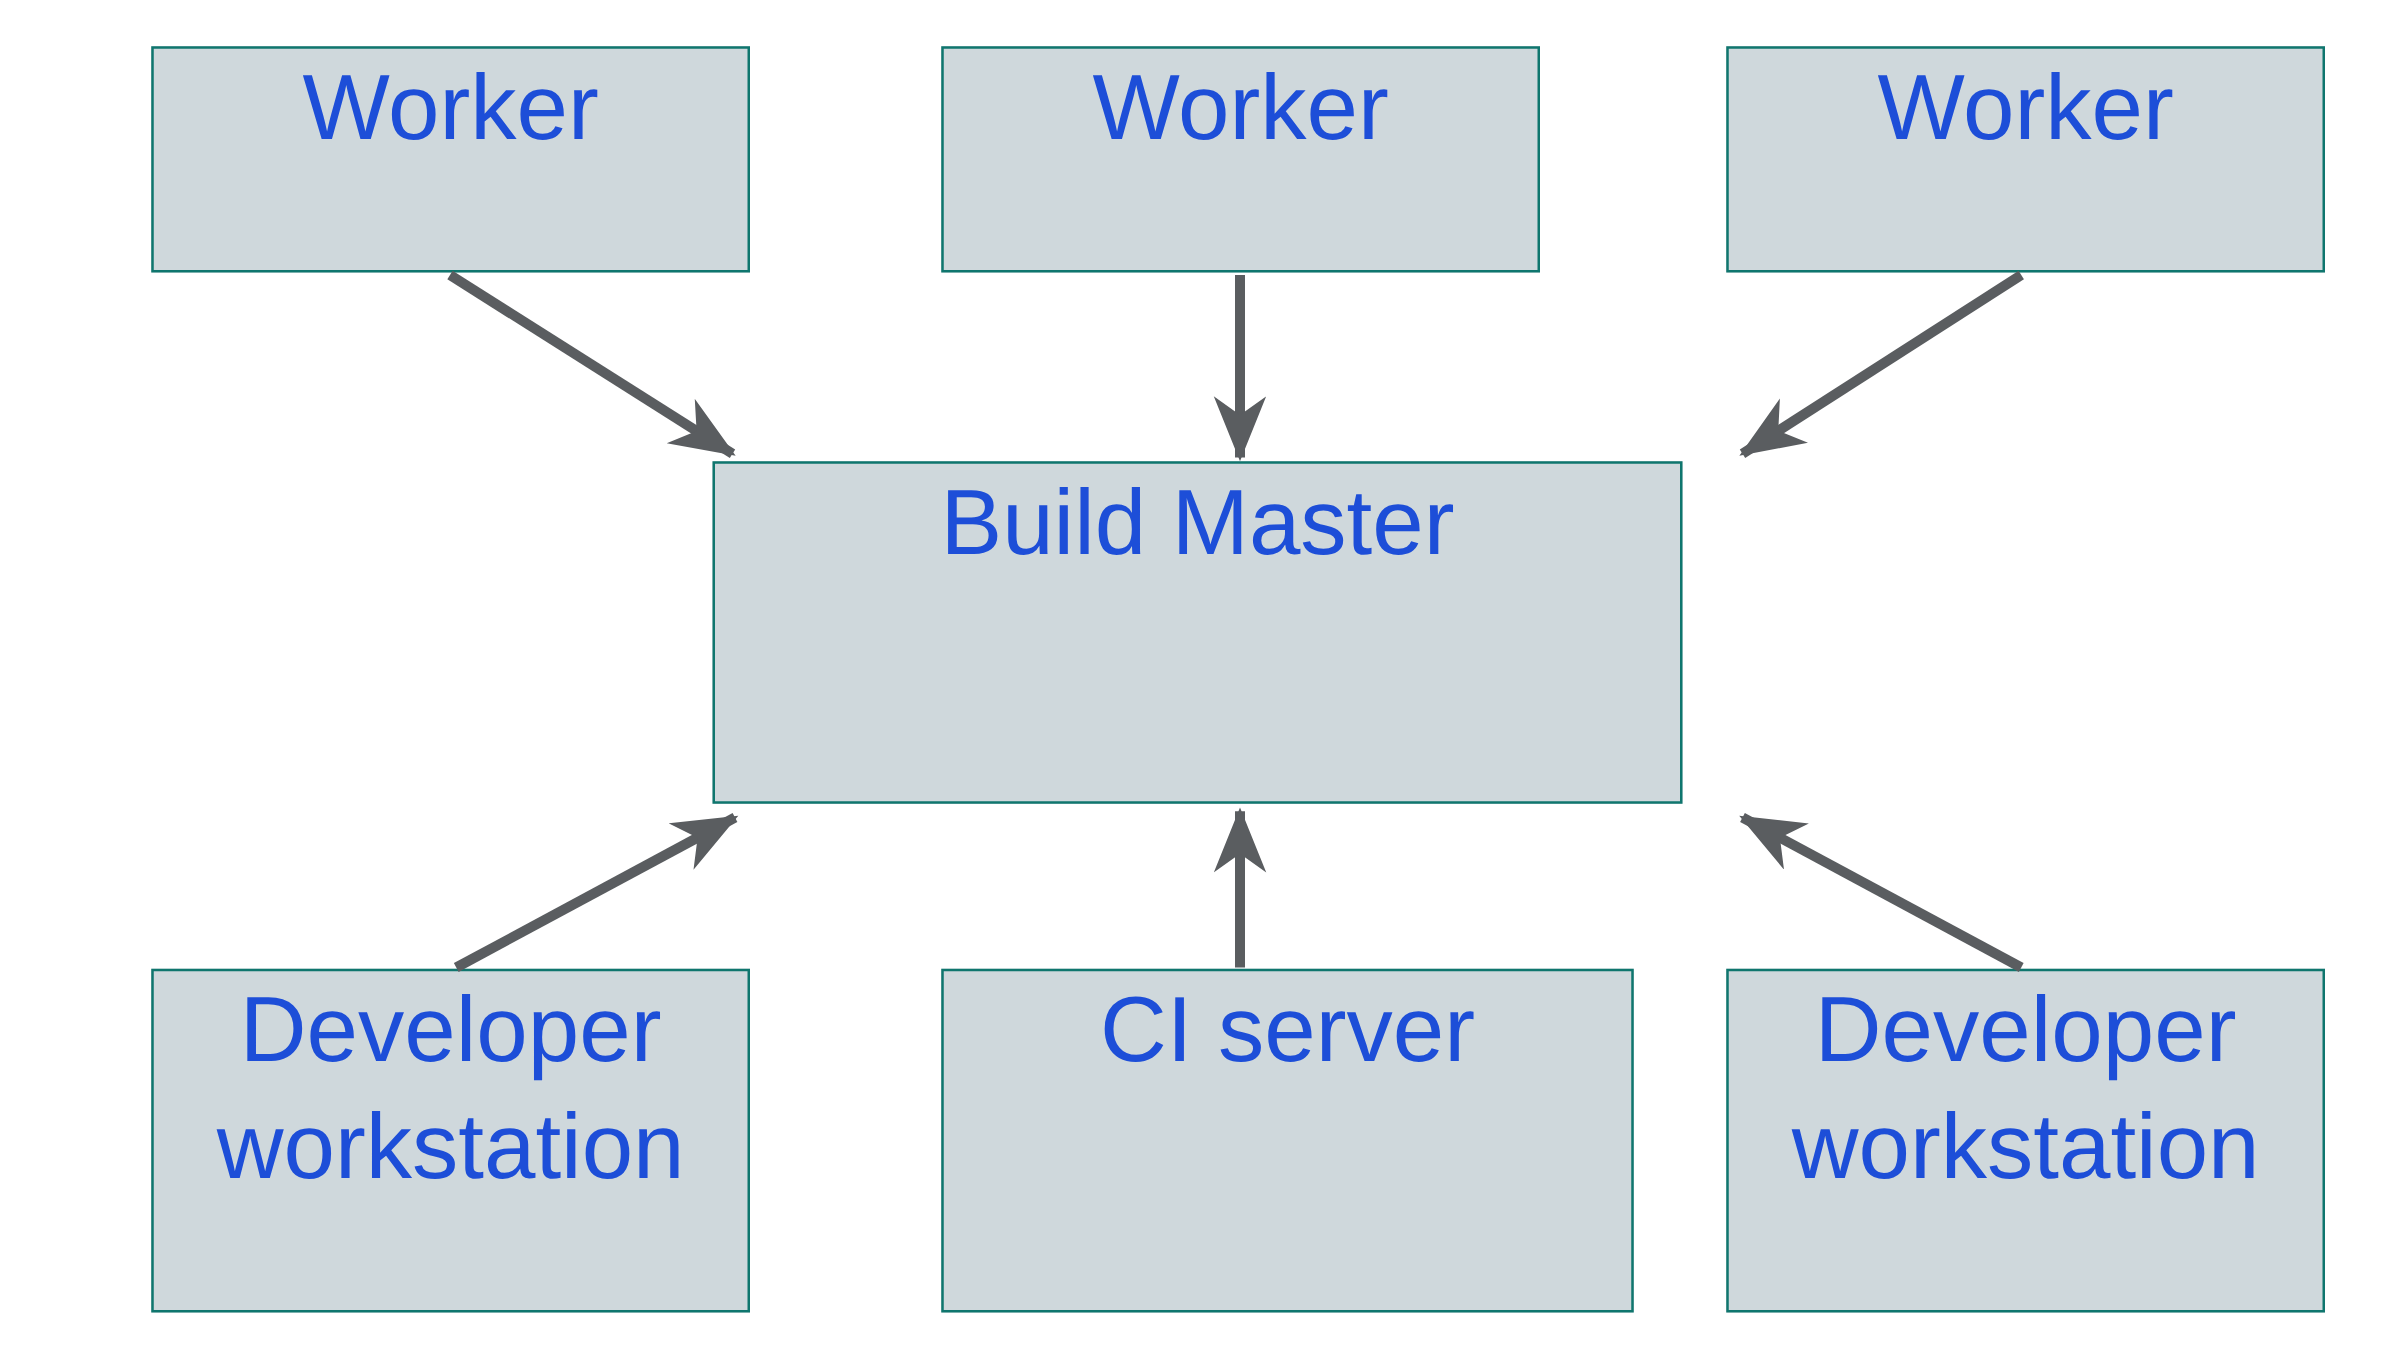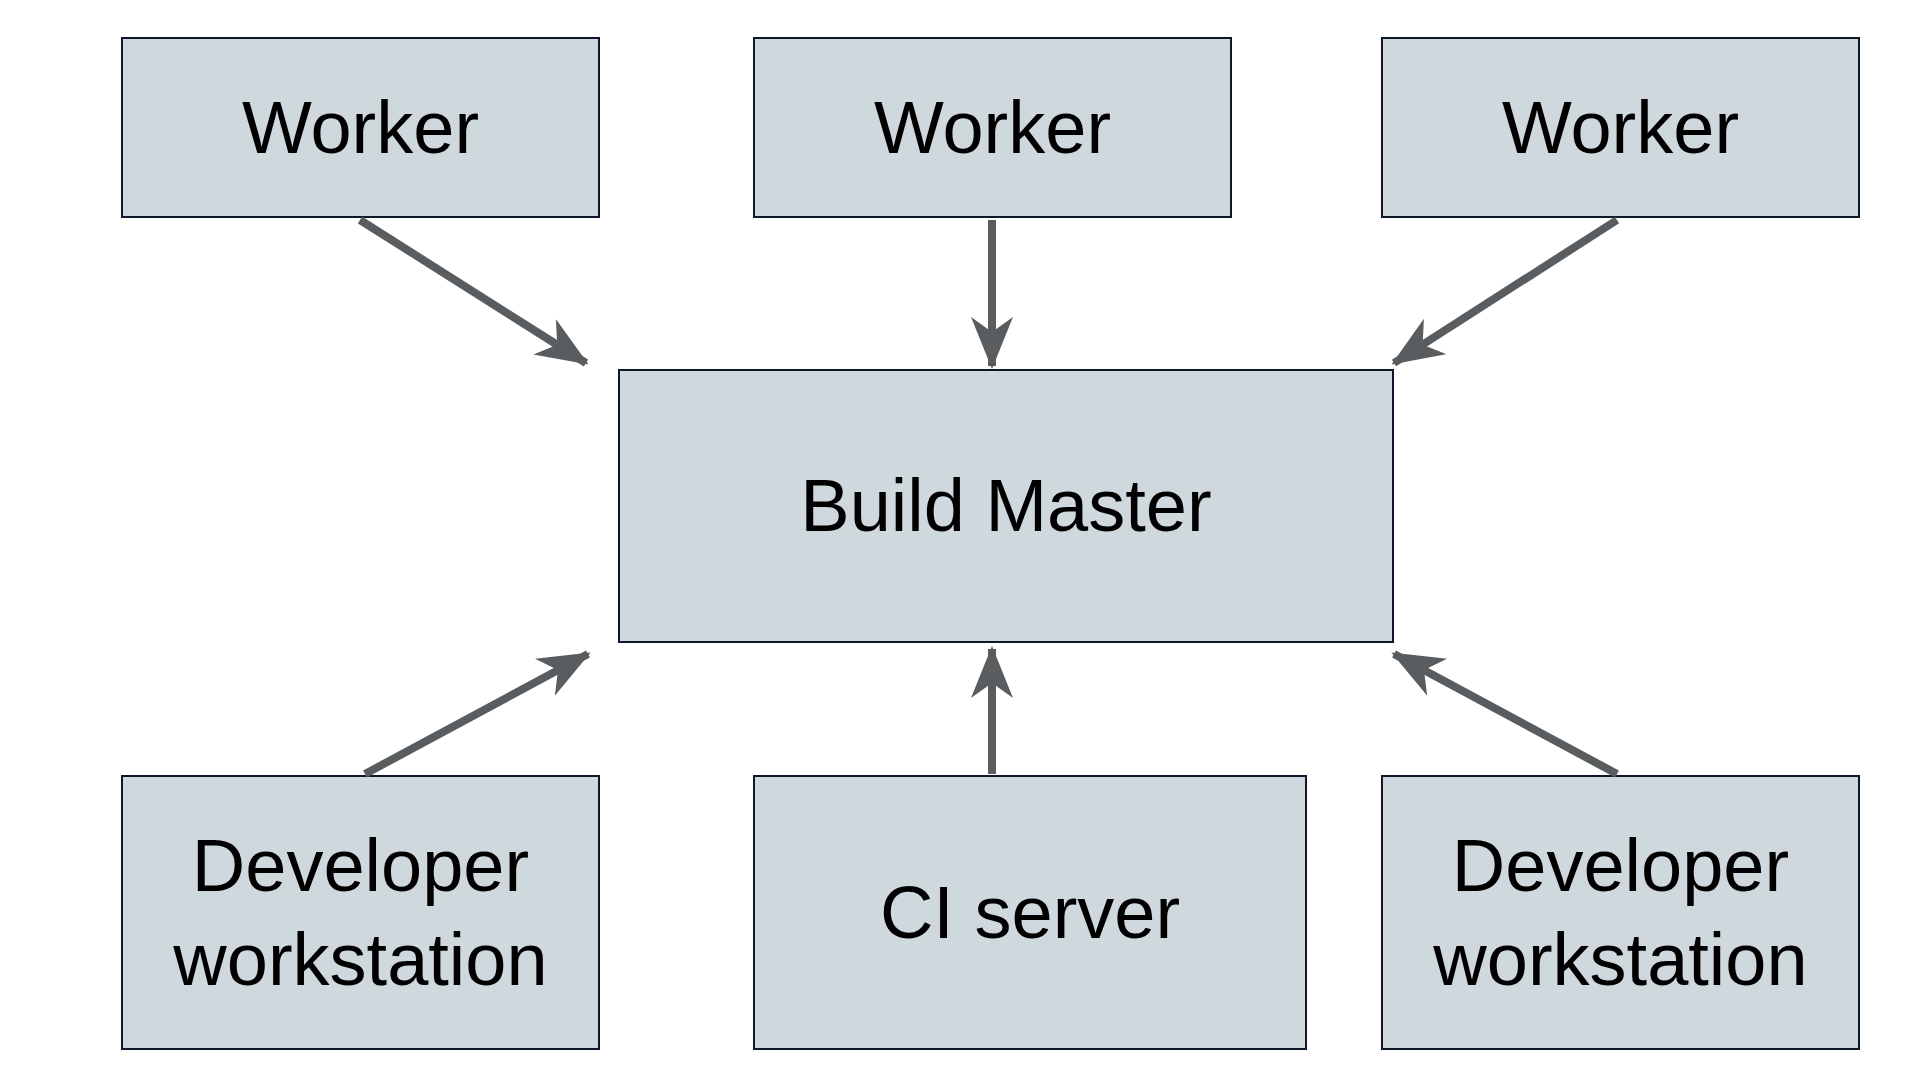"Worker" .node { align-items: center -> none; border: 2px solid #0f172a -> 2px solid #0f766e; color: #000000 -> #1d4ed8 }
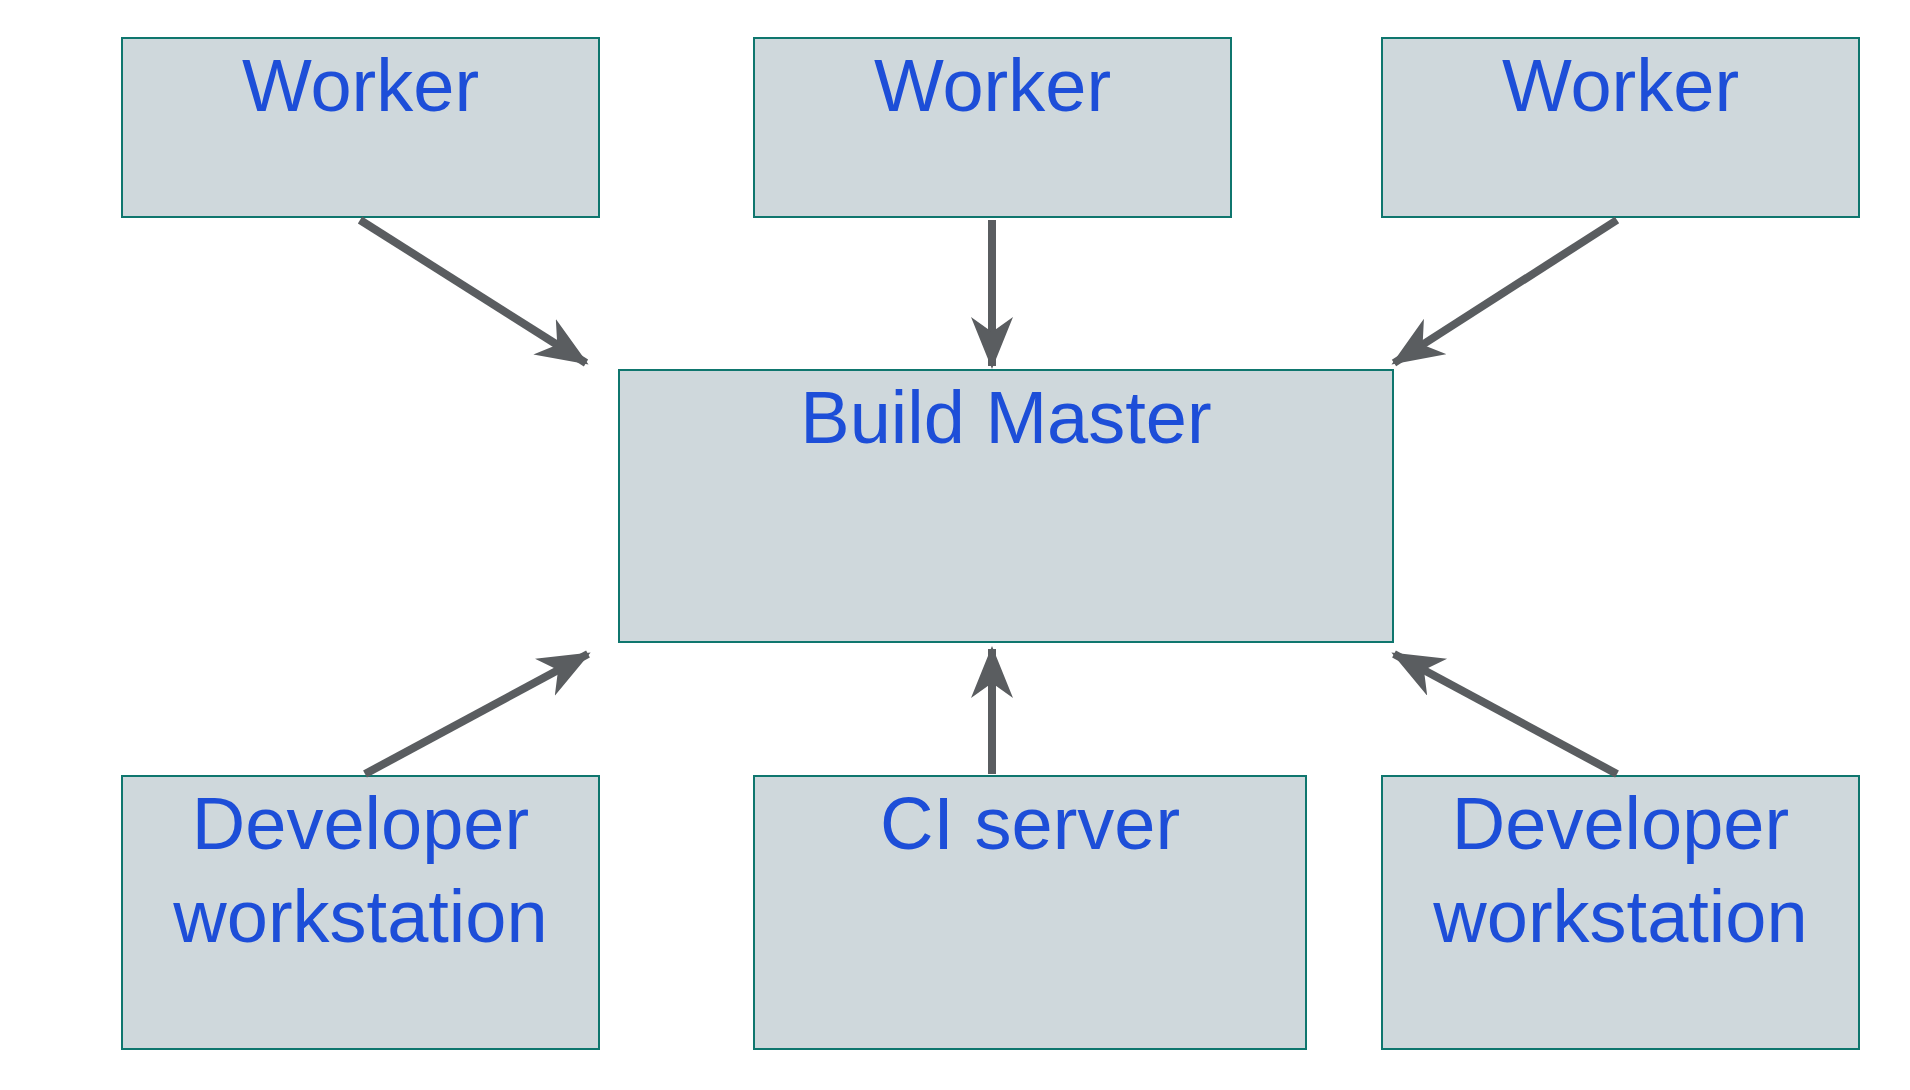"Build Master" .build-master { left: 618px -> 570px }
